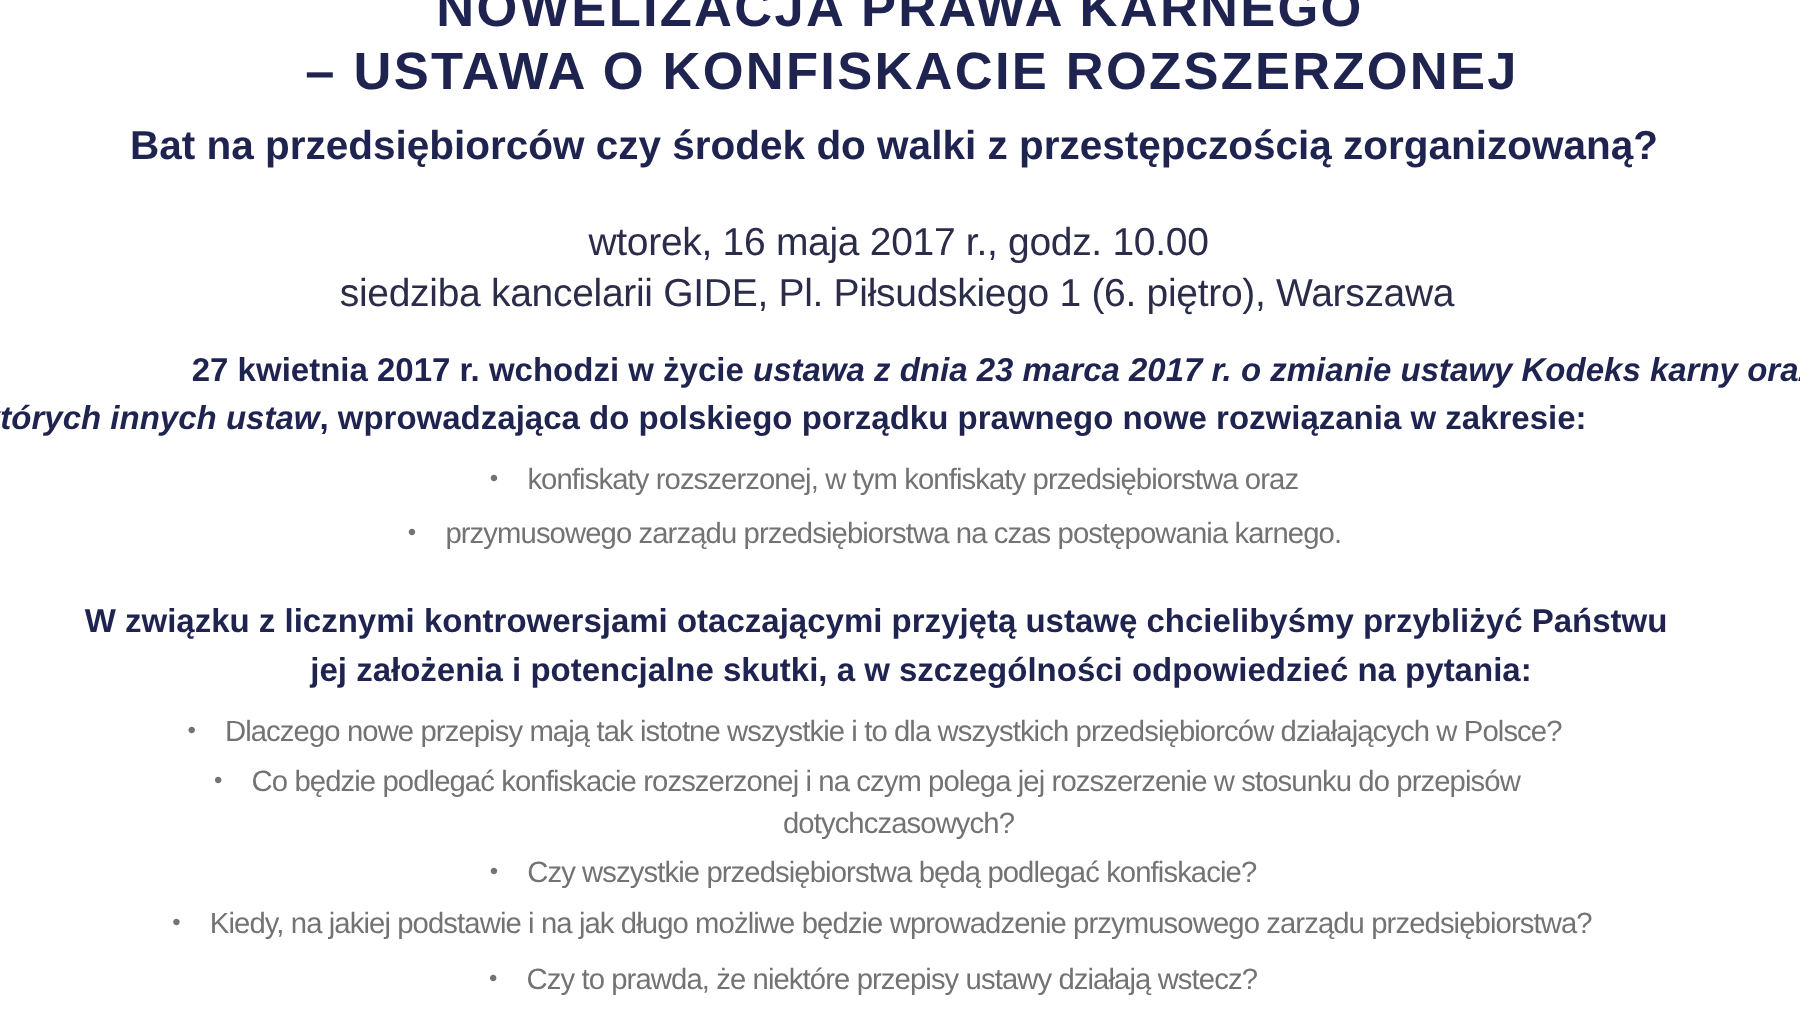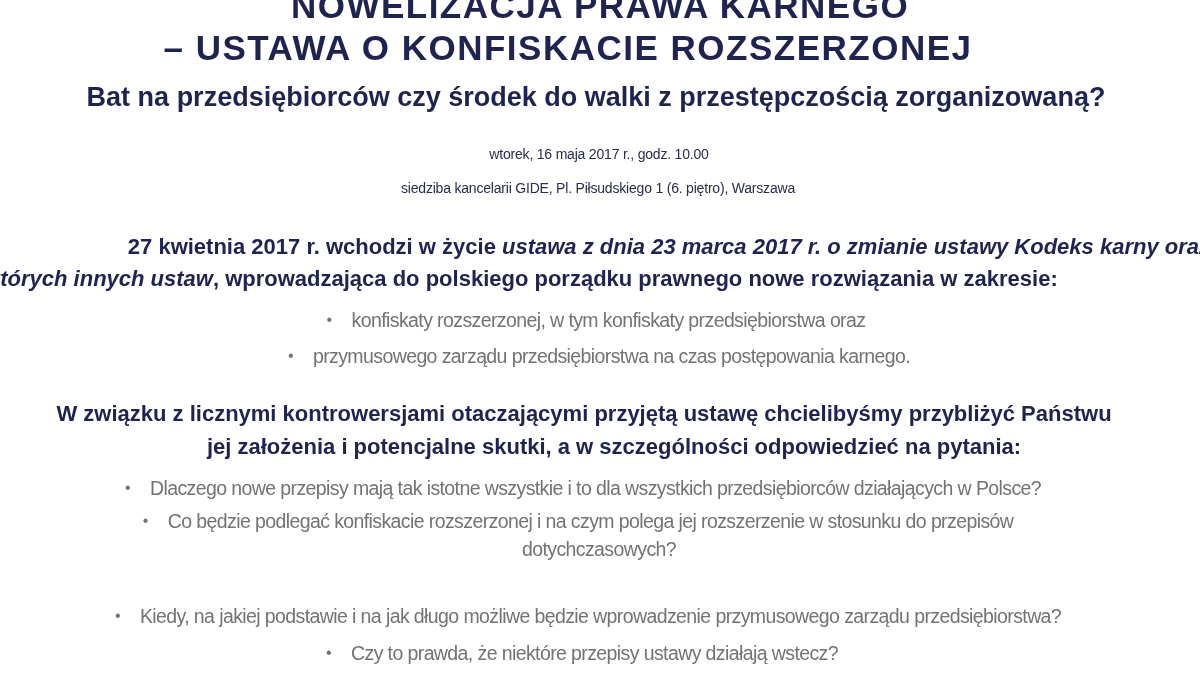"– USTAWA O KONFISKACIE ROZSZERZONEJ" div.line { left: 568px -> 608px }
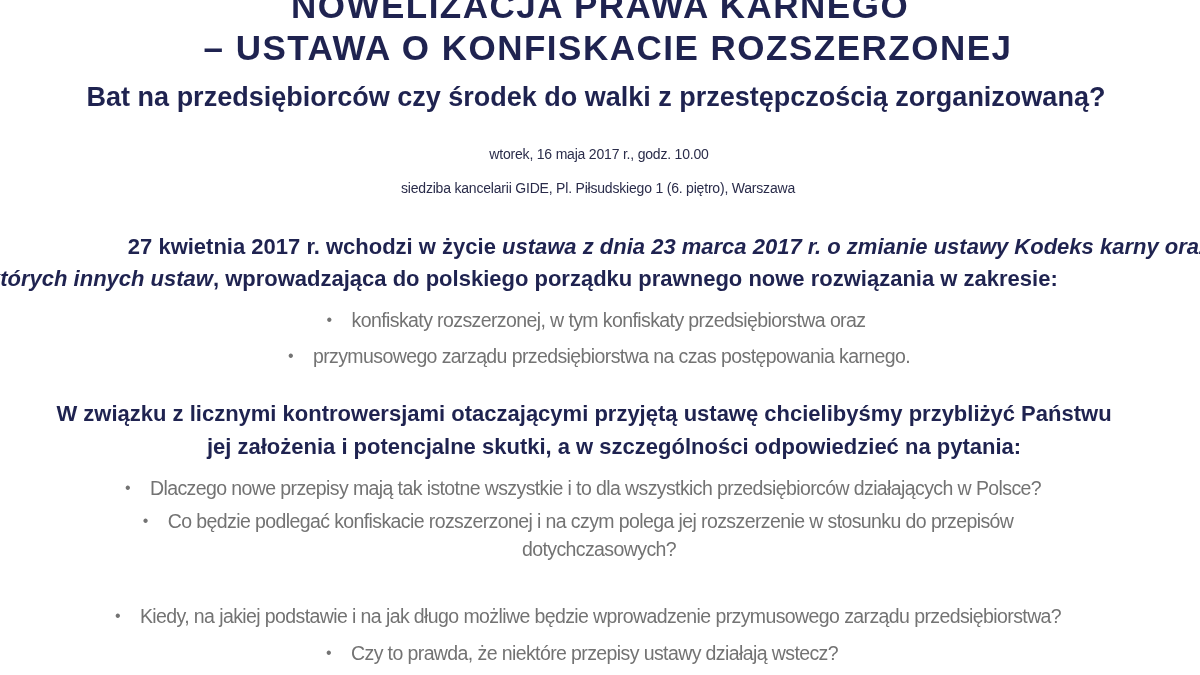"wtorek, 16 maja 2017 r.," .meta { font-size: 14px -> 26px }
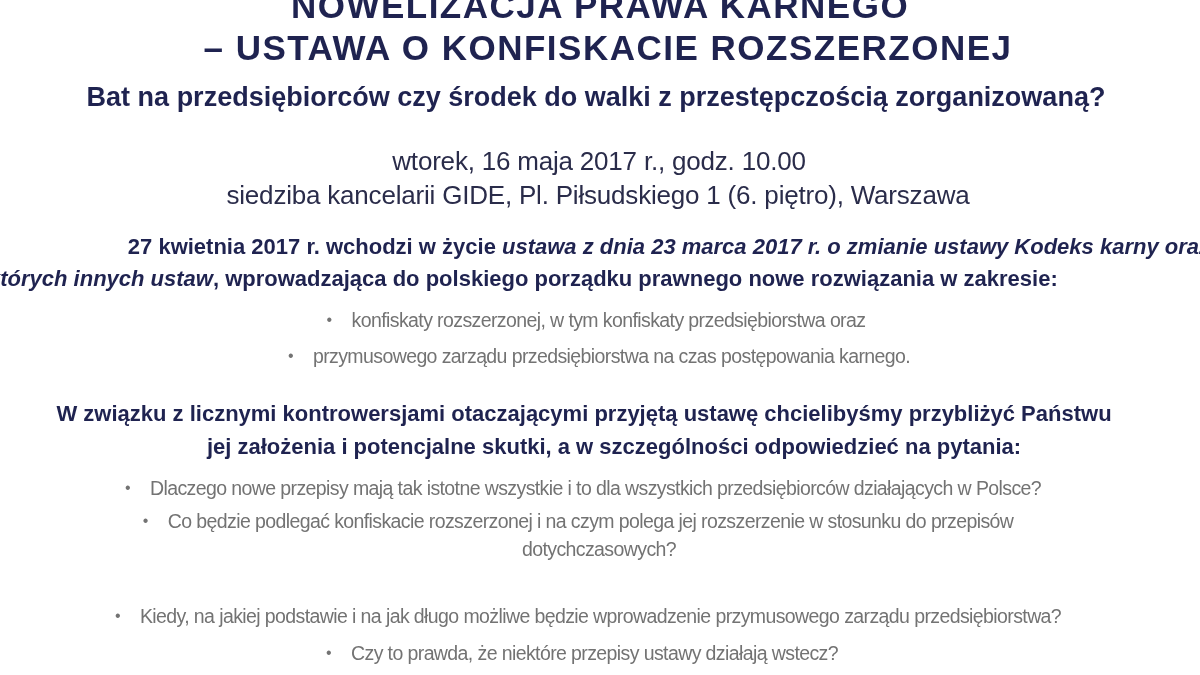"• przymusowego zarządu przedsiębiorstwa" div.line { margin-left: 16px -> none }
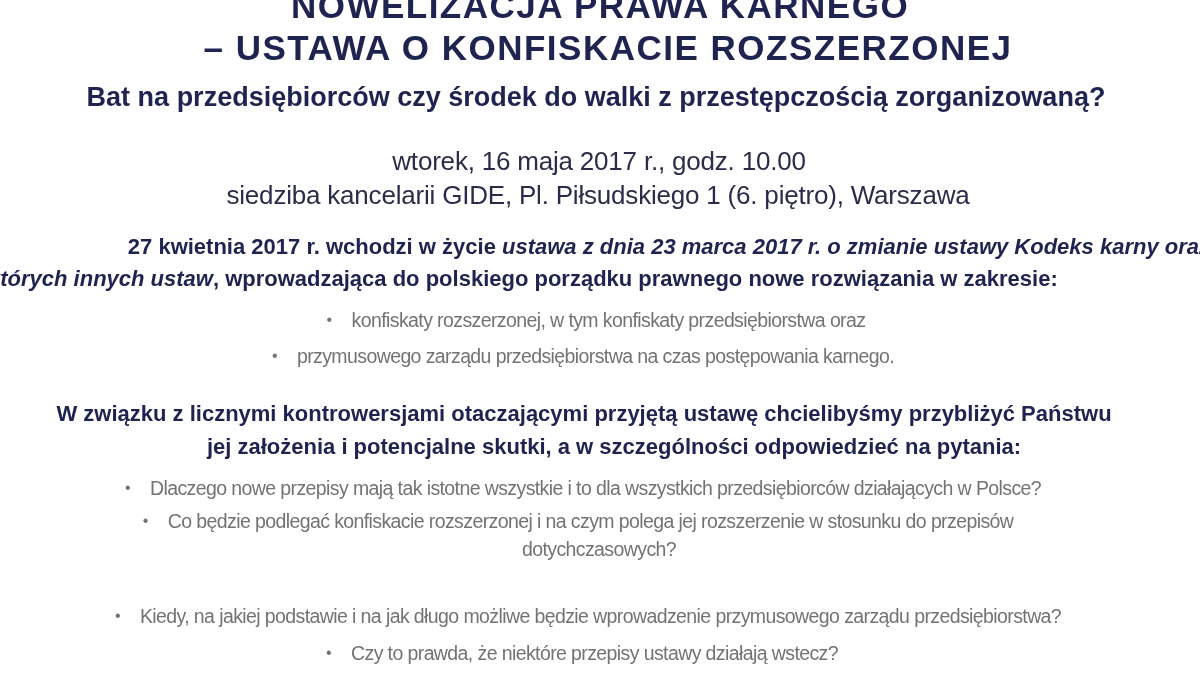"• Czy wszystkie przedsiębiorstwa będą" div.line { html: none -> <div> <span>•</span><span>Czy wszystkie przedsiębiorstwa będą podlegać konfiskacie?</span> </div> }
